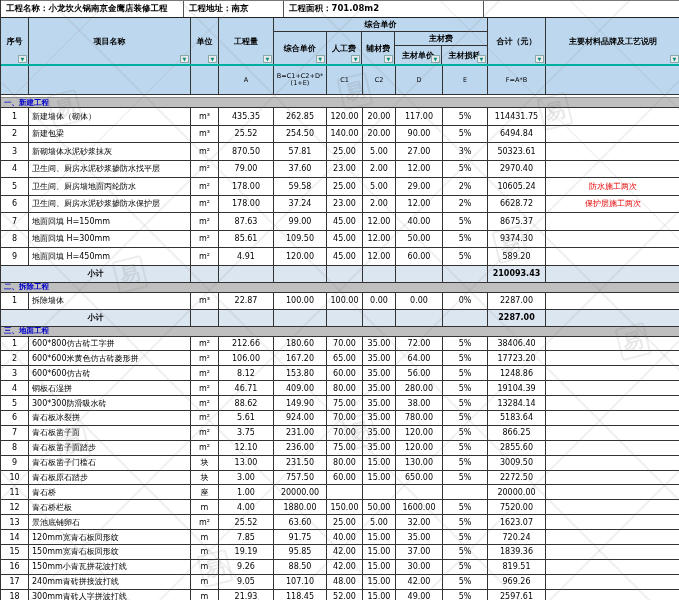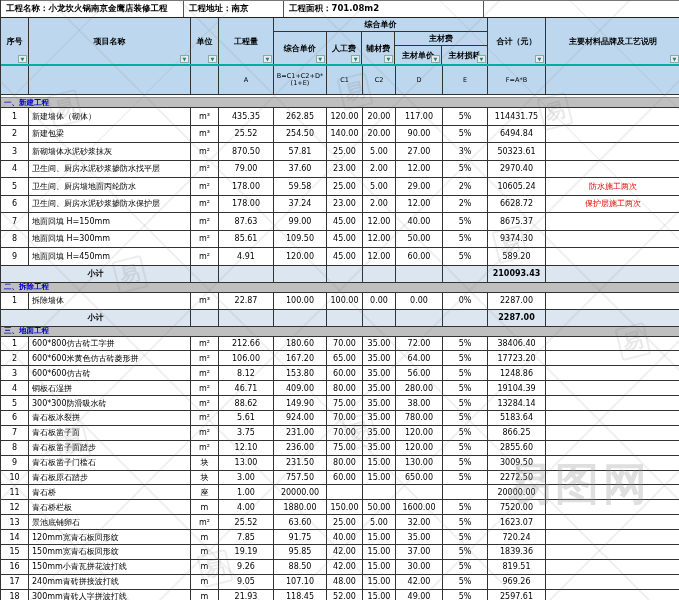"易图网" span.wm-site { html: <span>易图网</span> -> none }
